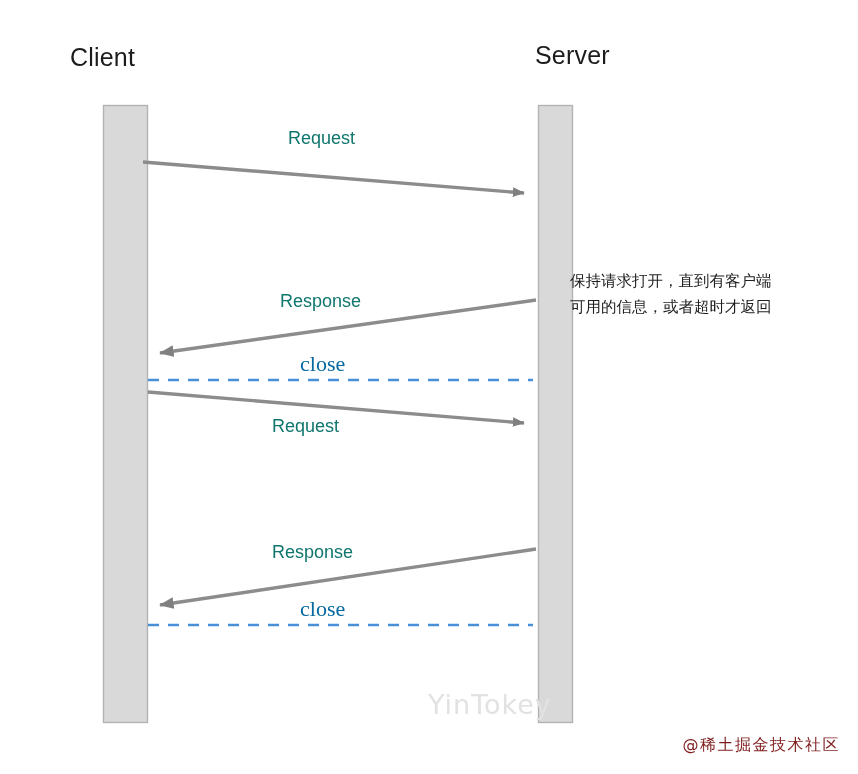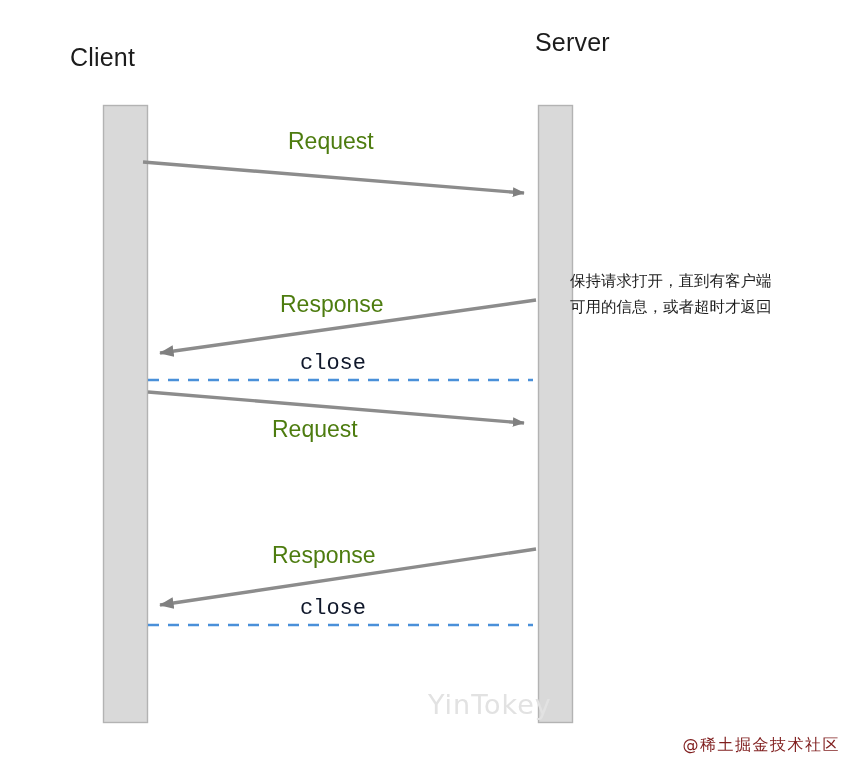"Server" #label-server { top: 28px -> 41px }
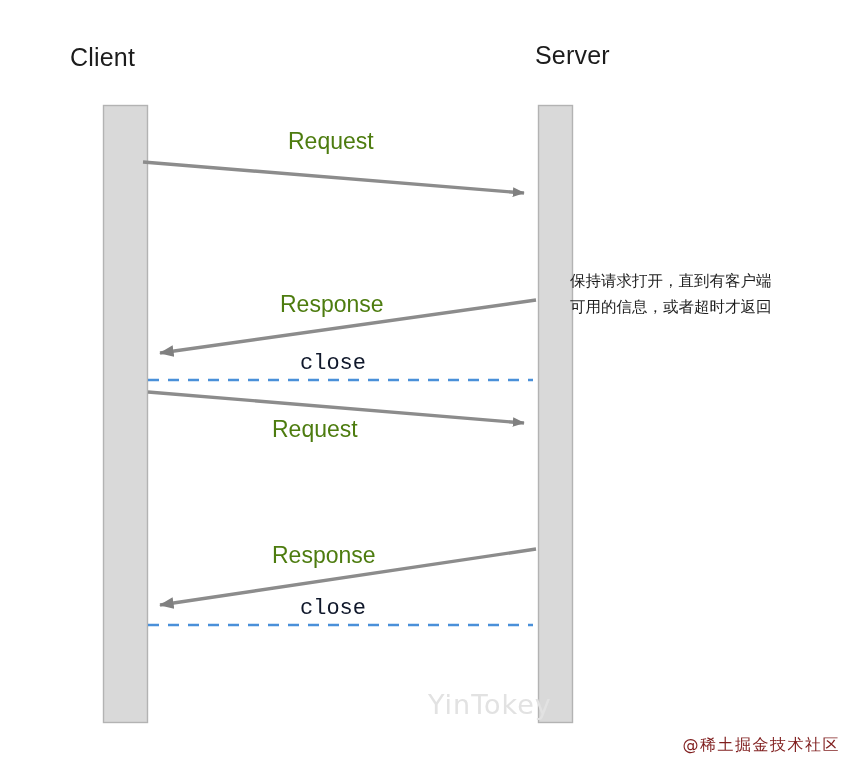"Request" .msg-label { color: #4d7c0f -> #0f766e; font-size: 23px -> 18px }
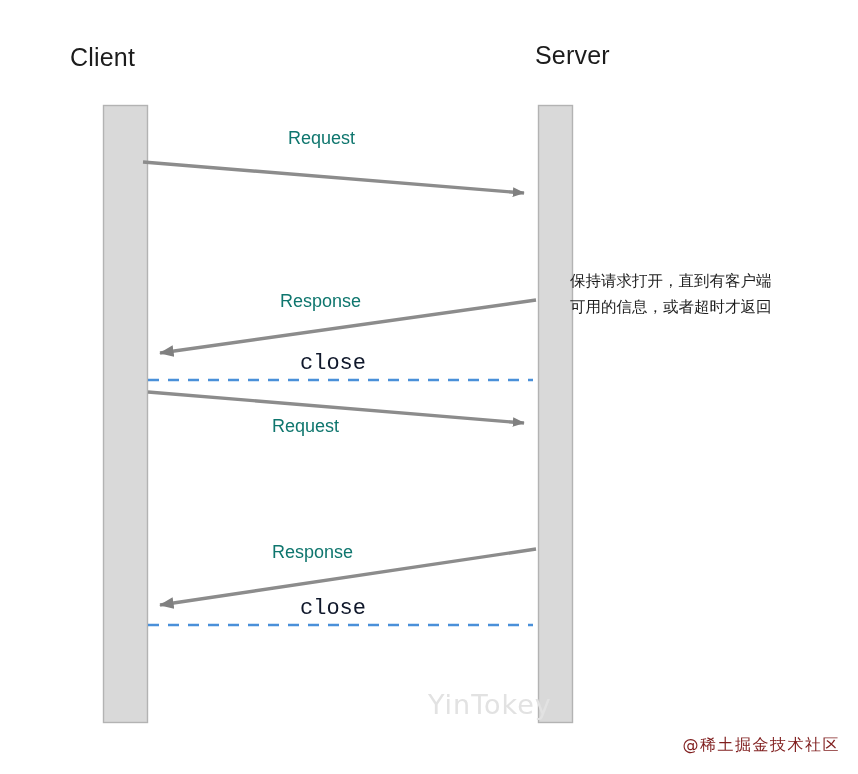"close" .close-label { color: #0f172a -> #0369a1; font-family: Liberation Mono, monospace -> Liberation Serif, serif }
